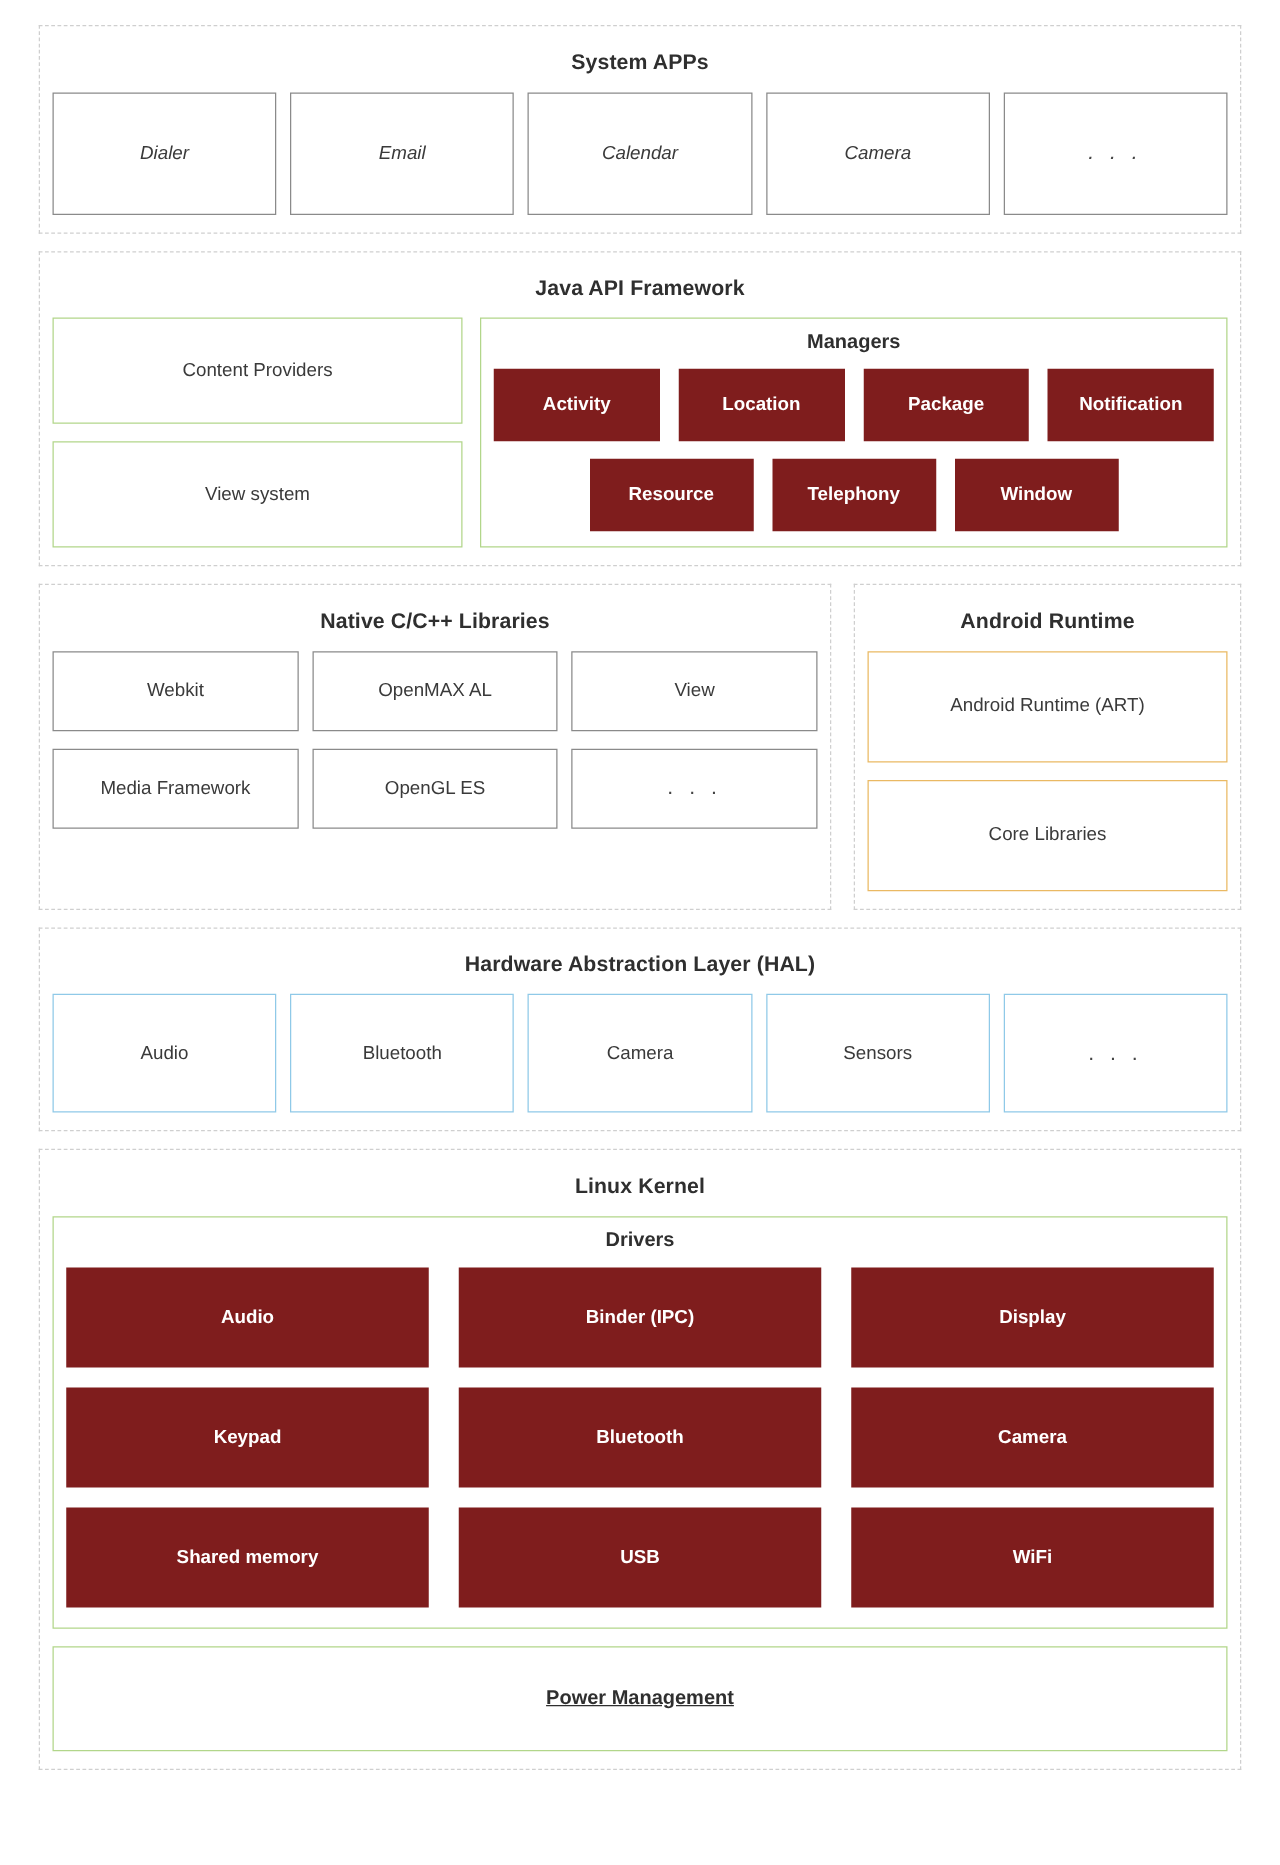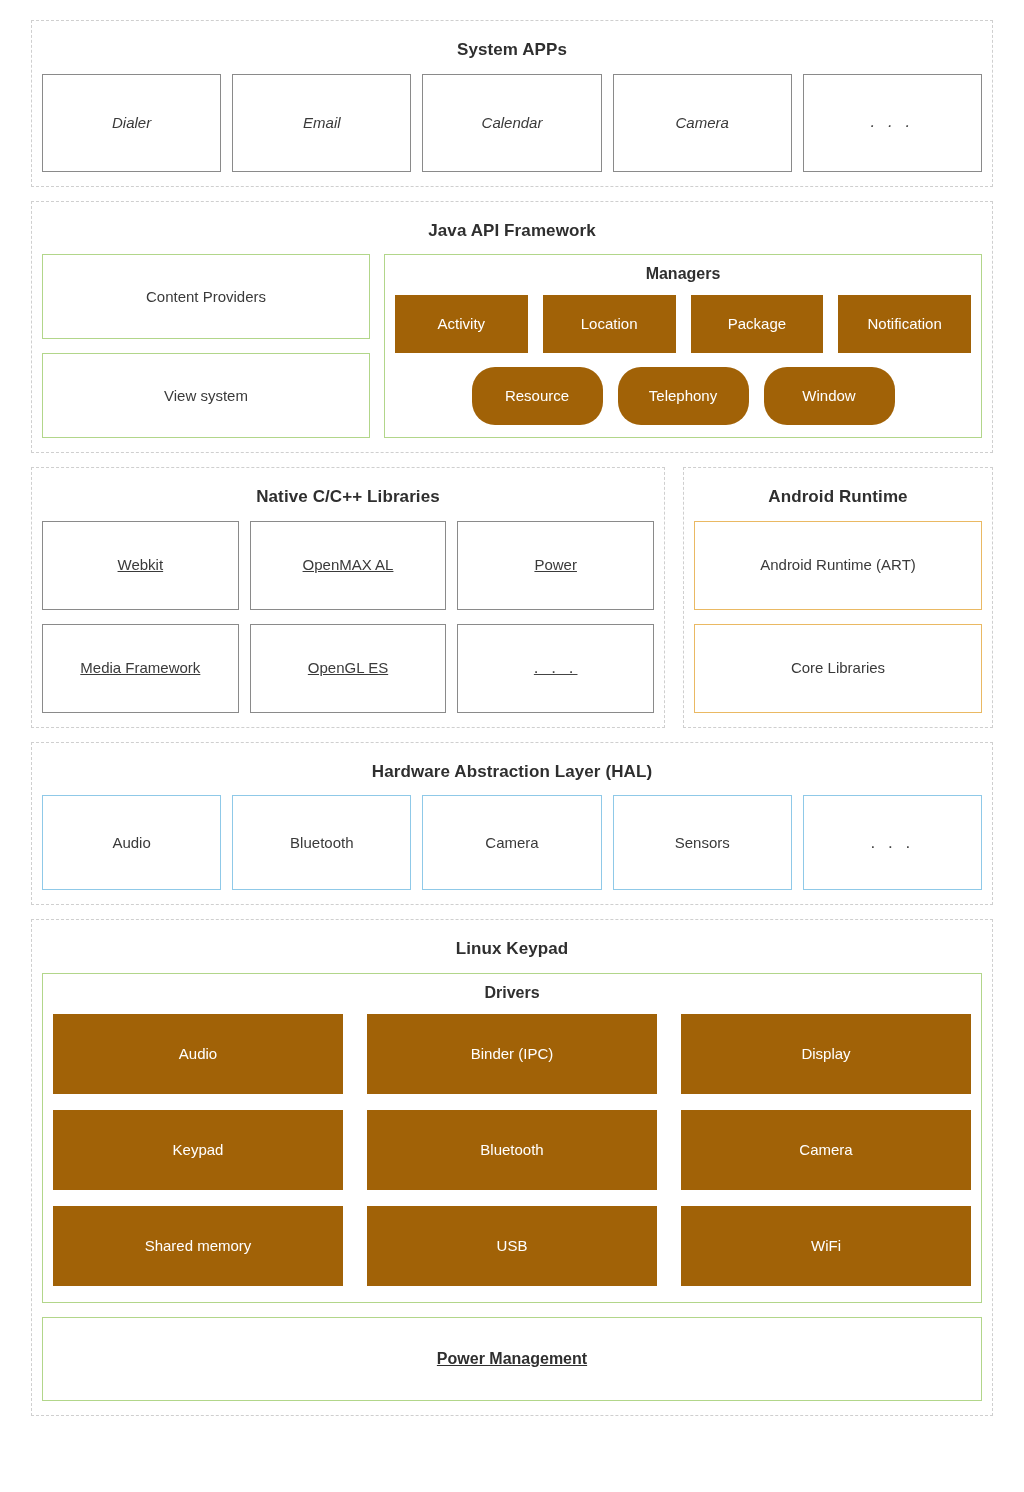"Activity" .box-fill-green { background: #a16207 -> #7f1d1d; font-weight: none -> bold }
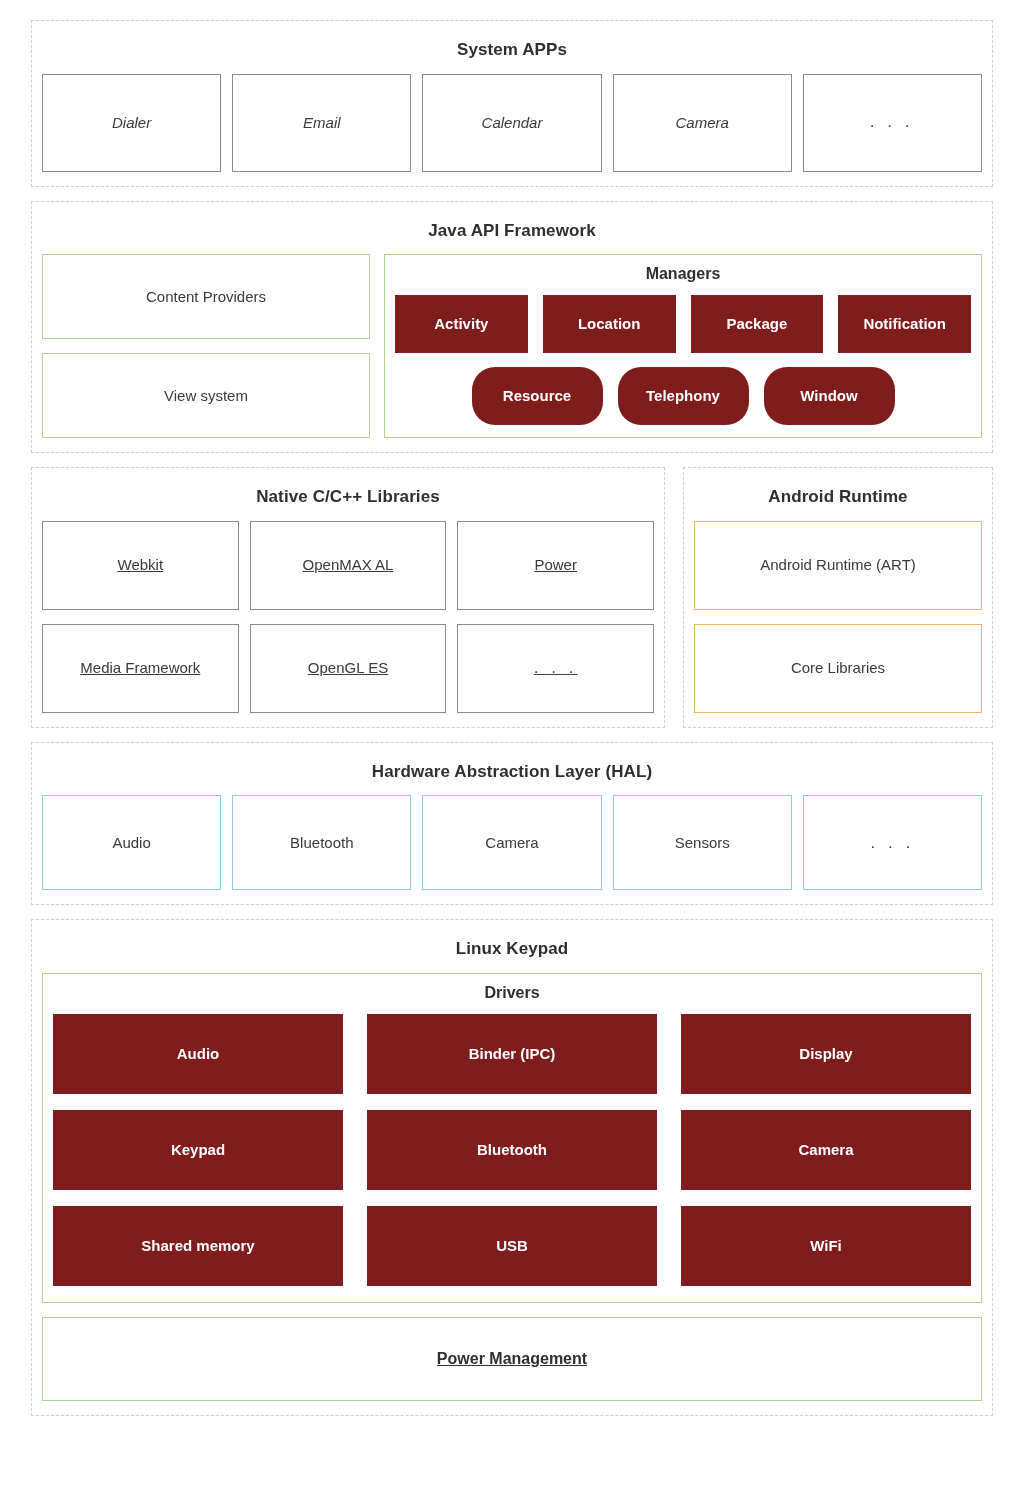"Resource" #java-api .managers .mrow2 .box { border-radius: 23px -> none }
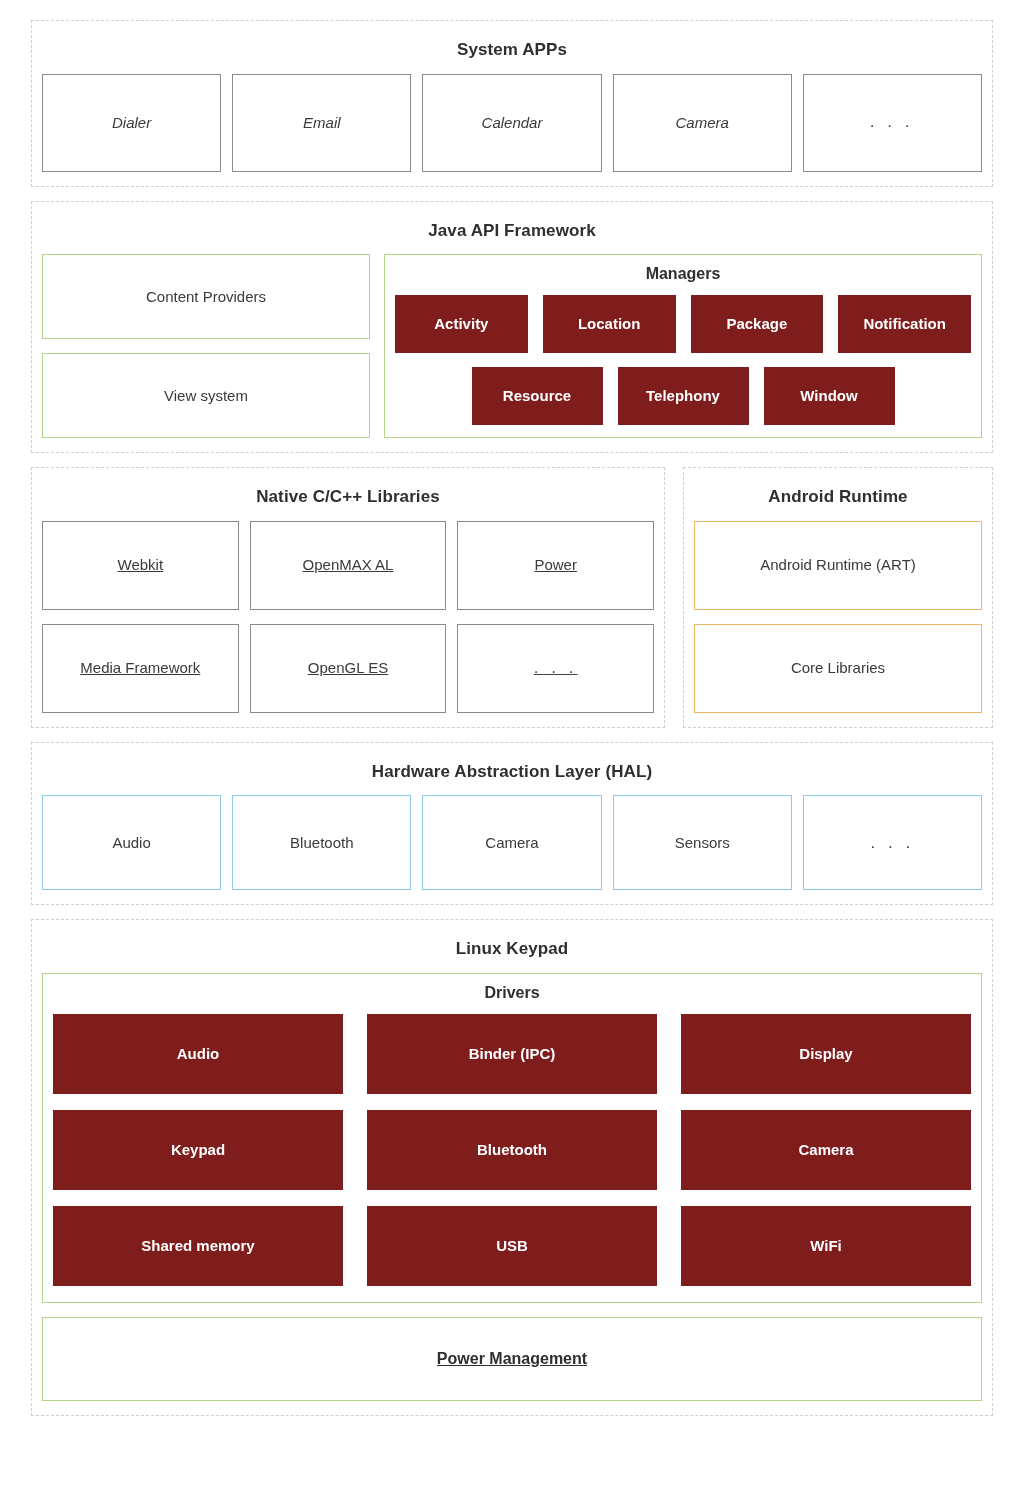"Webkit" #native-libs .row .box { height: 89px -> 64px; text-decoration: underline -> none }
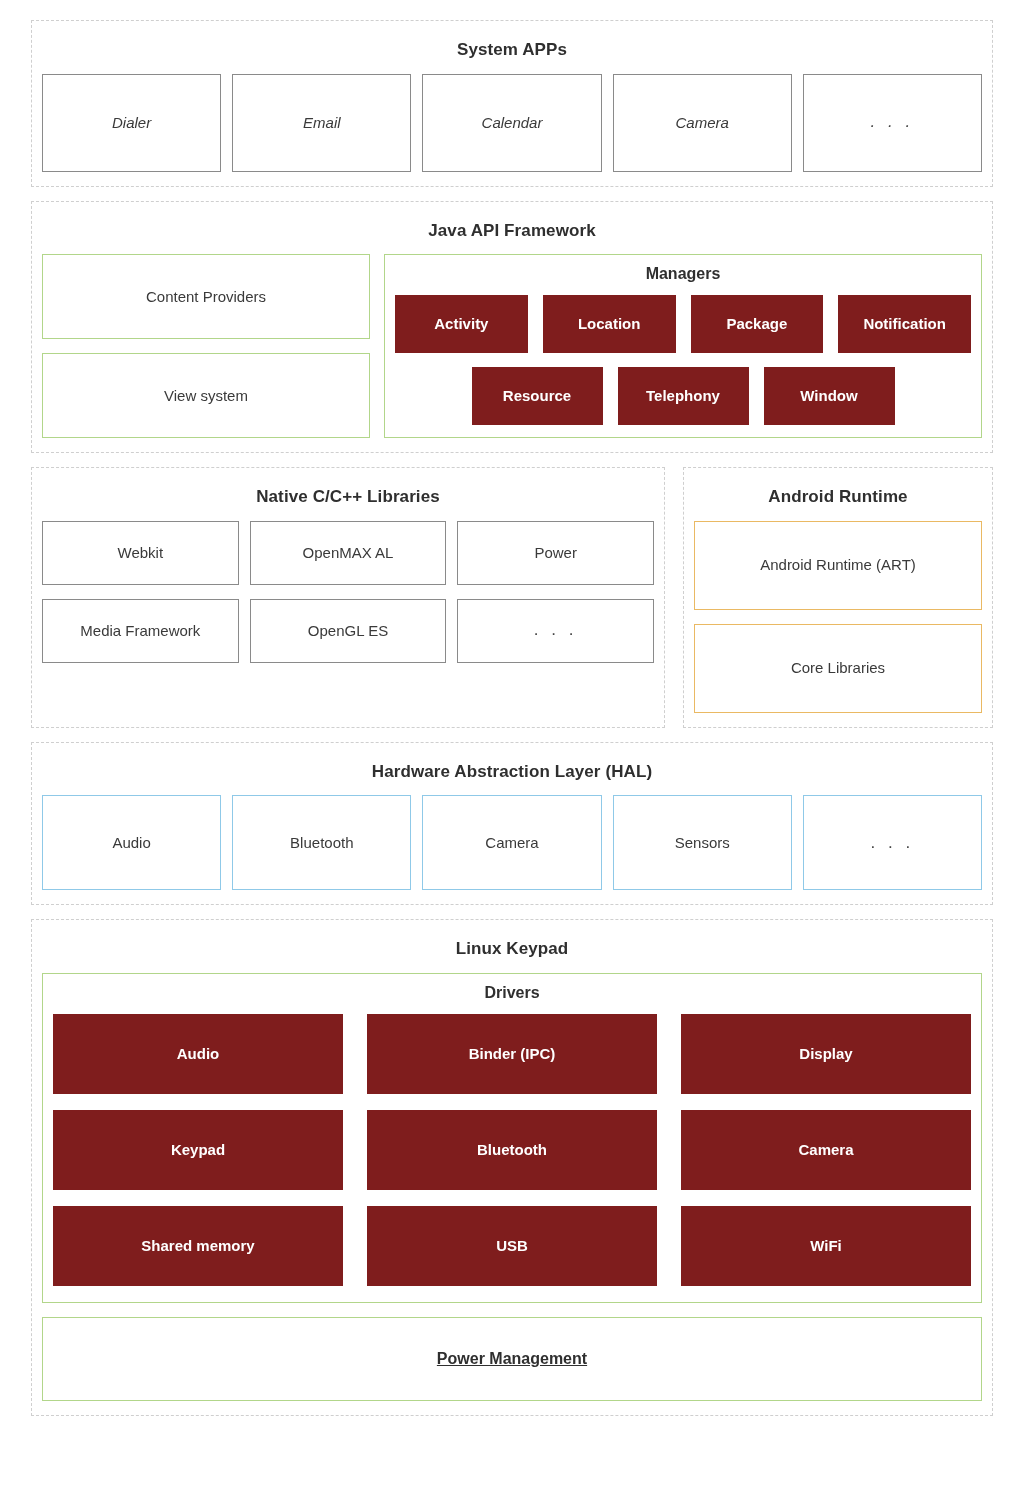"Power" div.box { text: Power -> View }
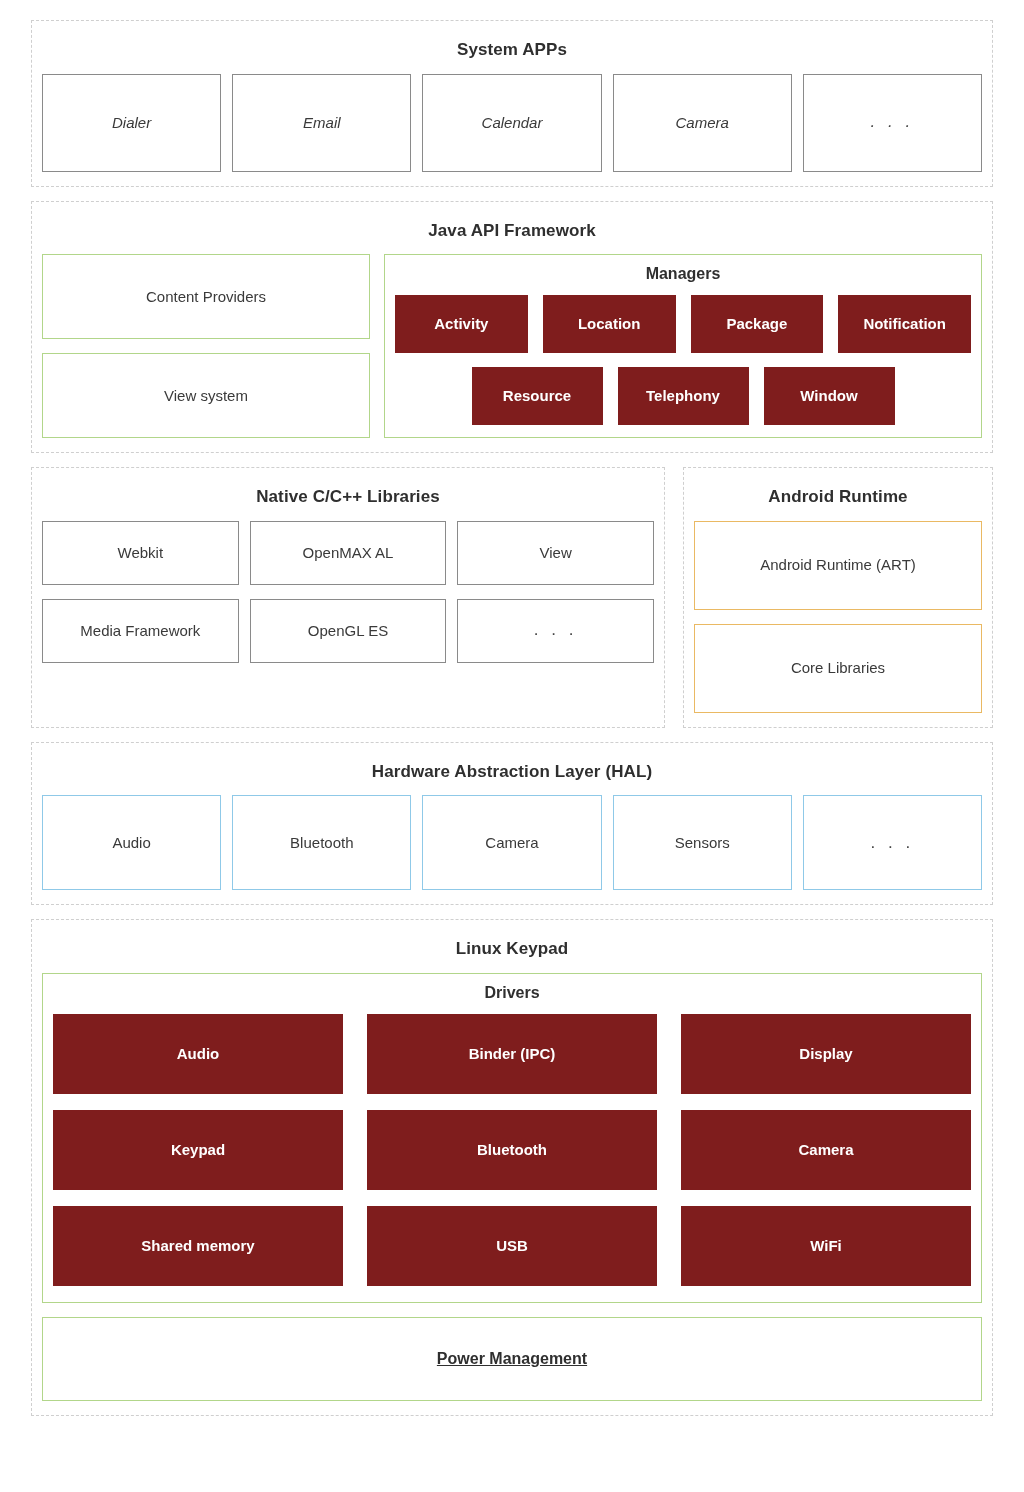"Linux Keypad" div.section-title { text: Keypad -> Kernel }
